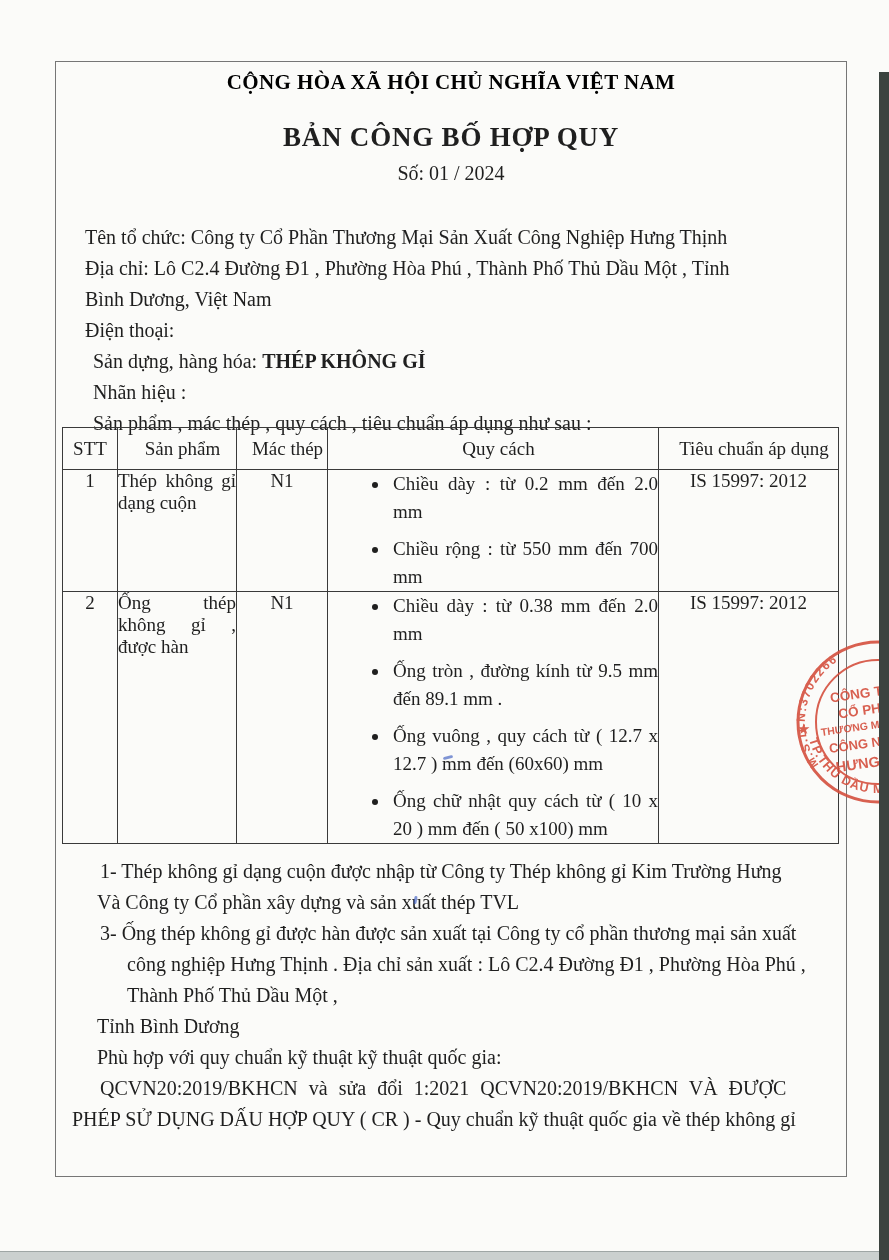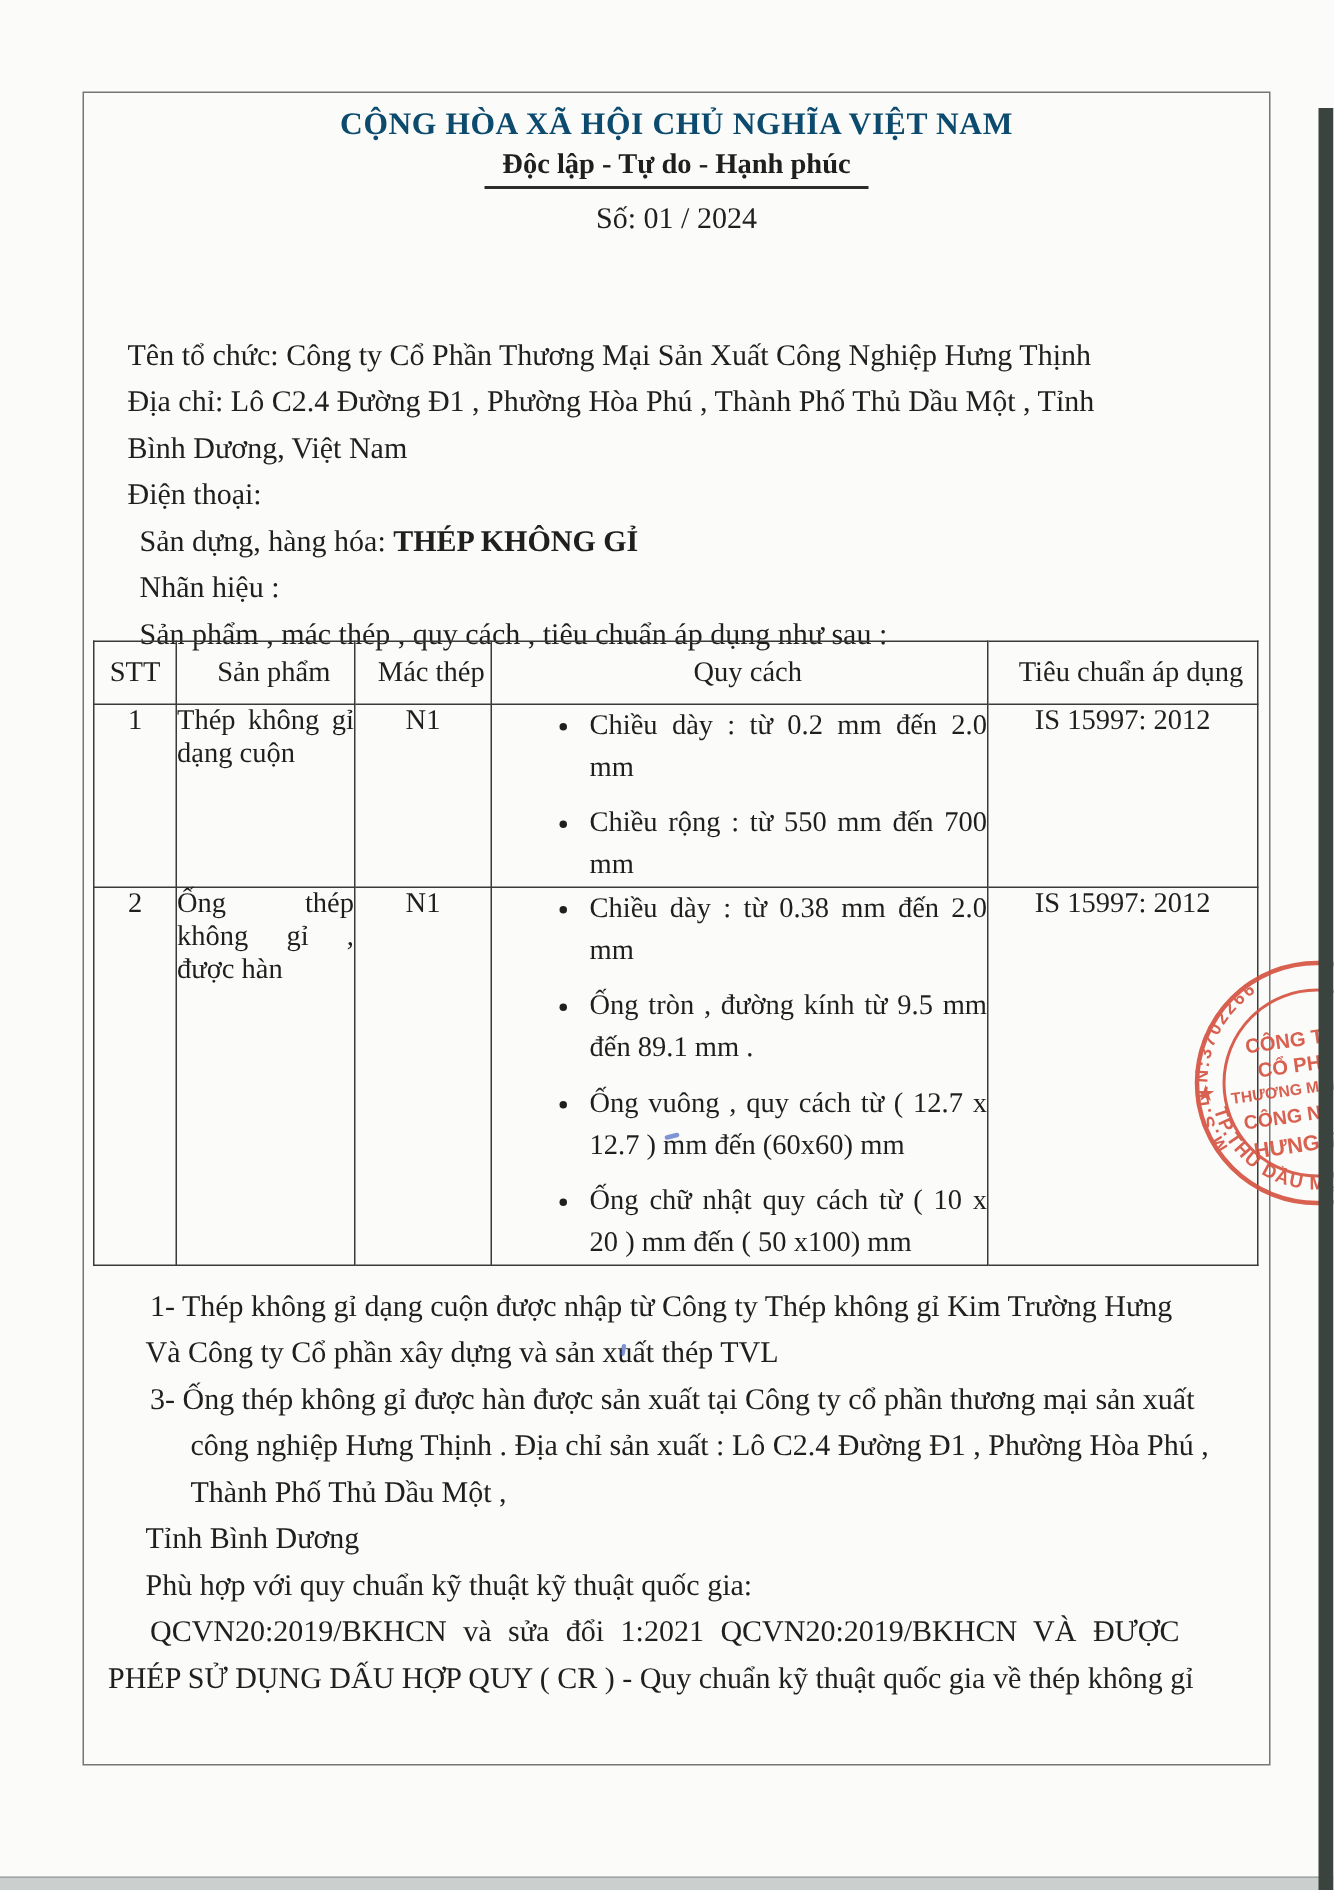"CỘNG HÒA XÃ HỘI CHỦ" .nat-title { color: #0c4a6e -> #000000 }
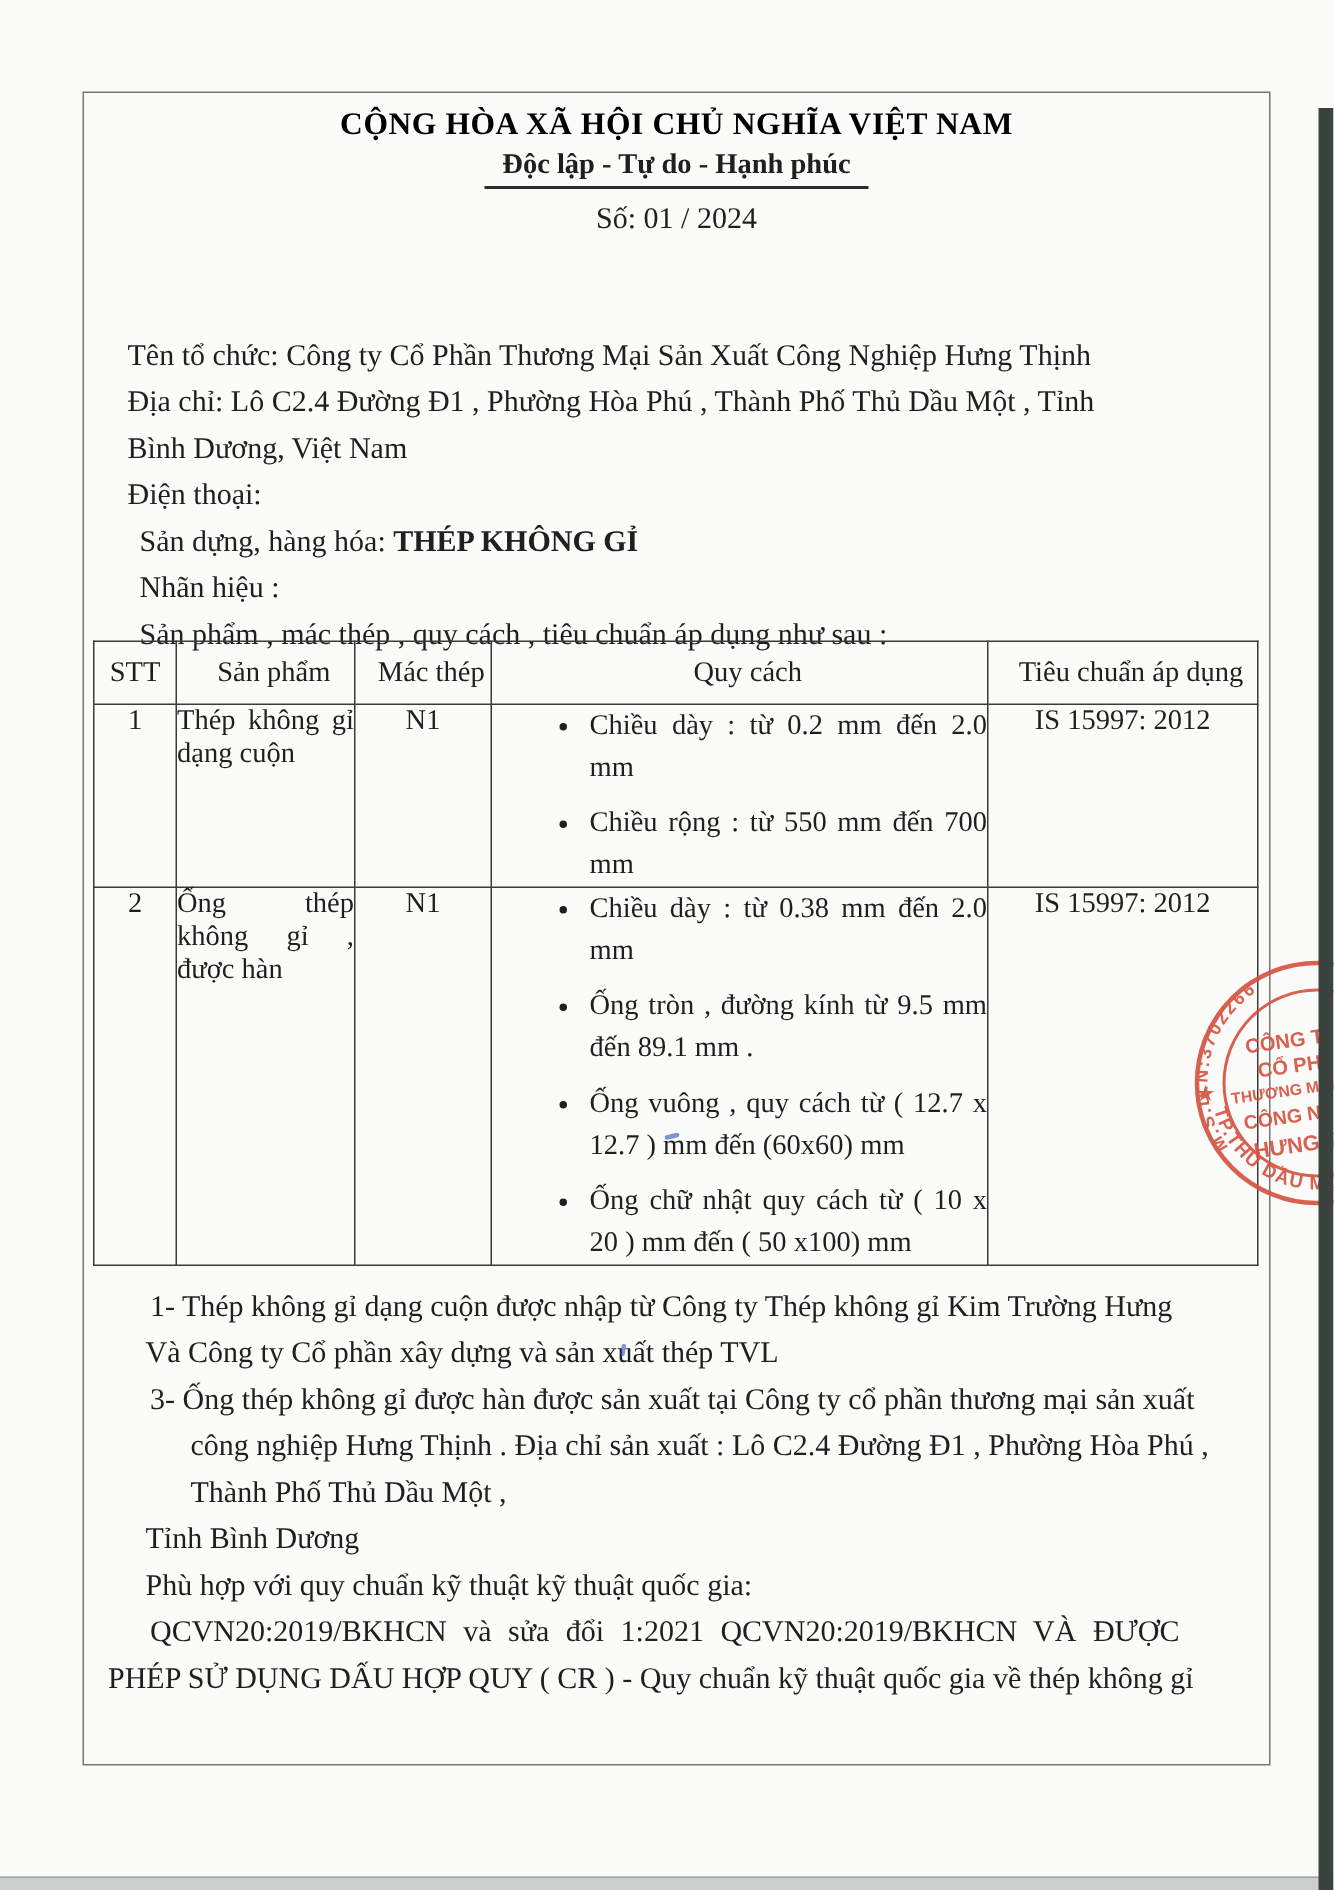"Độc lập - Tự do" div { html: <div><span>Độc lập - Tự do - Hạnh phúc</span></div> -> none }
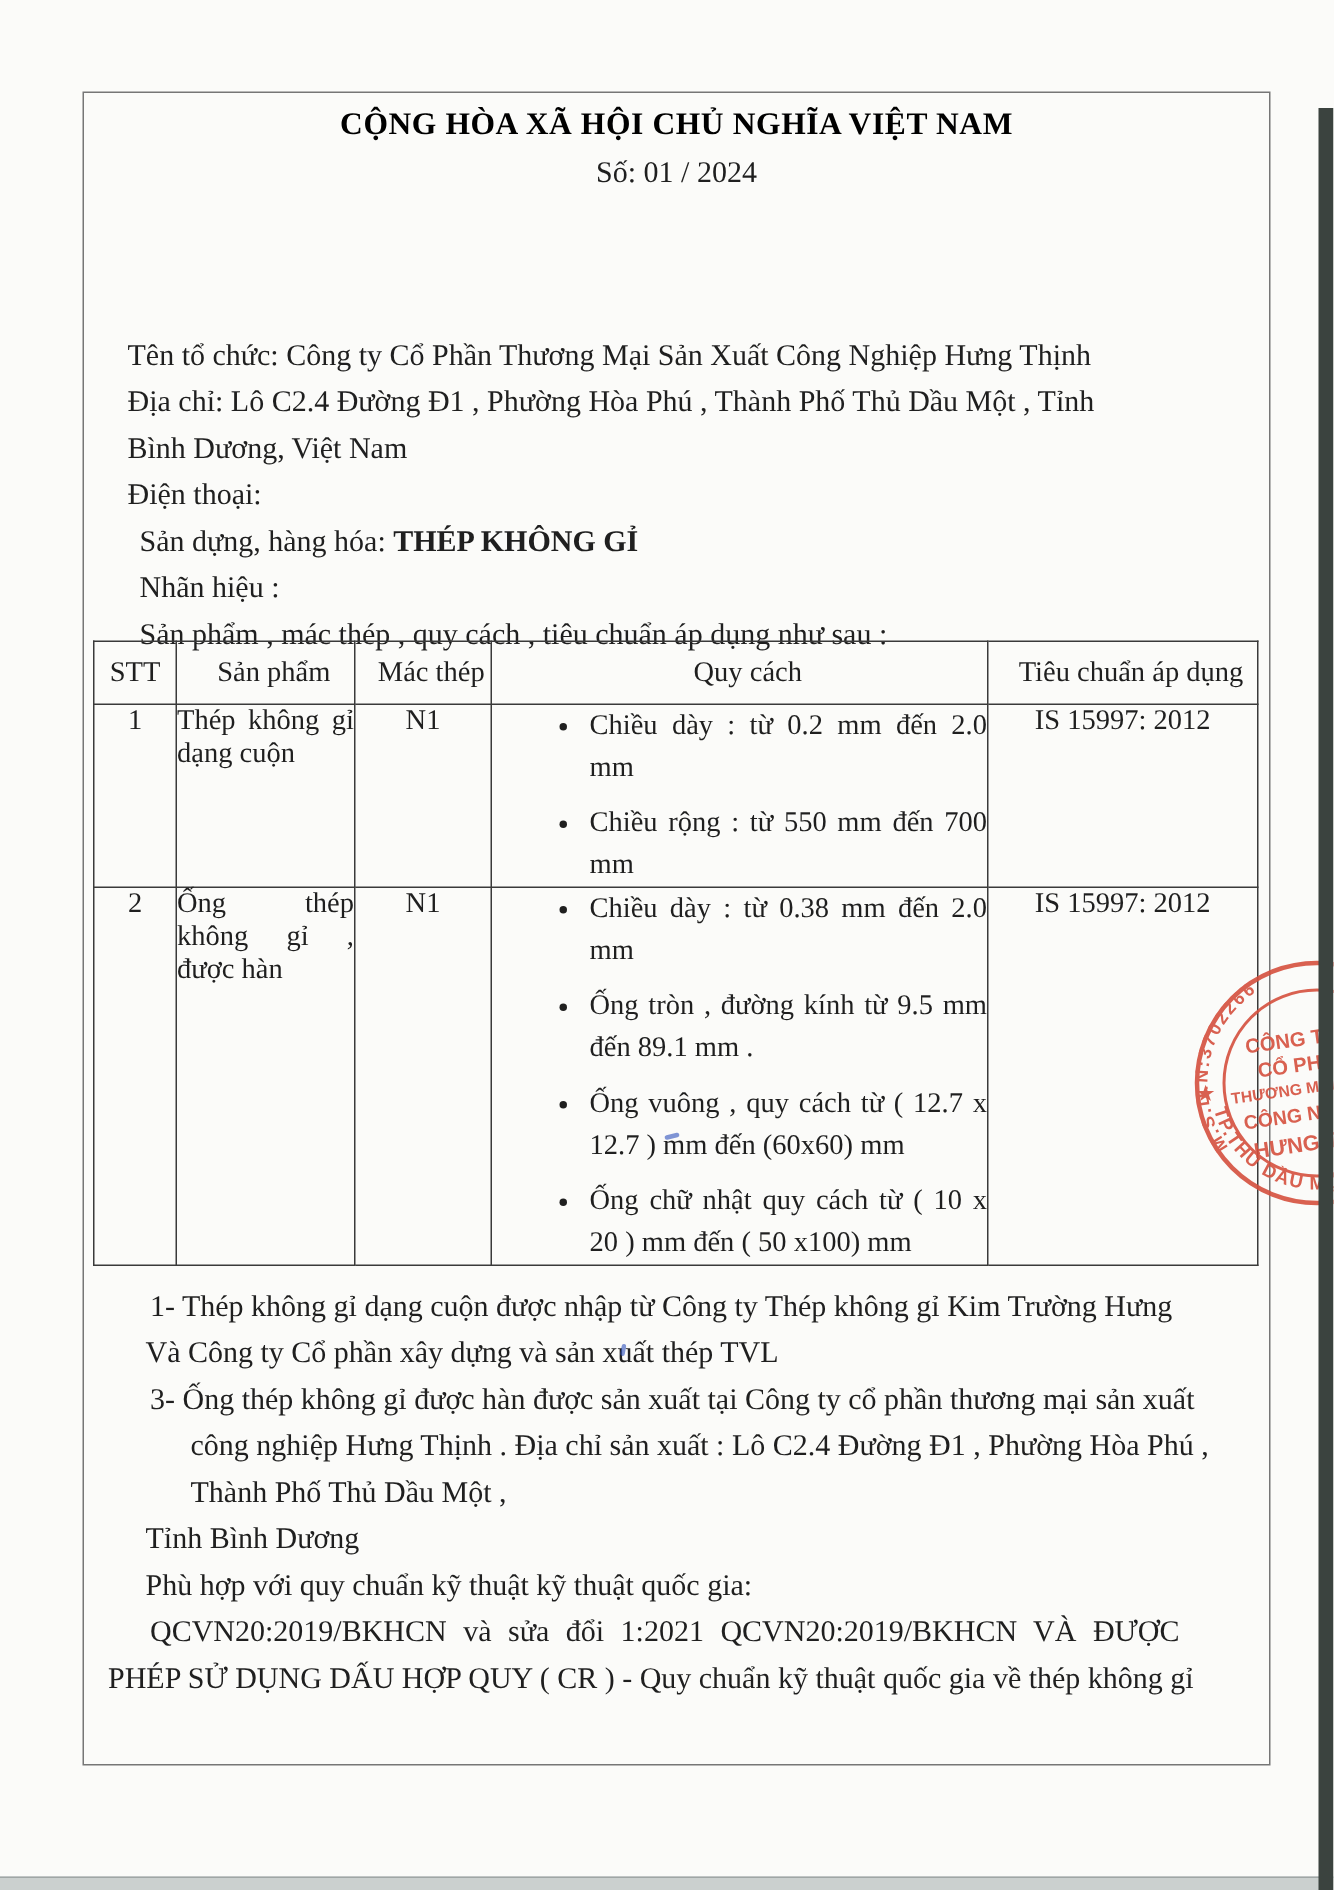"BẢN CÔNG BỐ HỢP QUY" div.doc-title { html: none -> <div>BẢN CÔNG BỐ HỢP QUY</div> }
